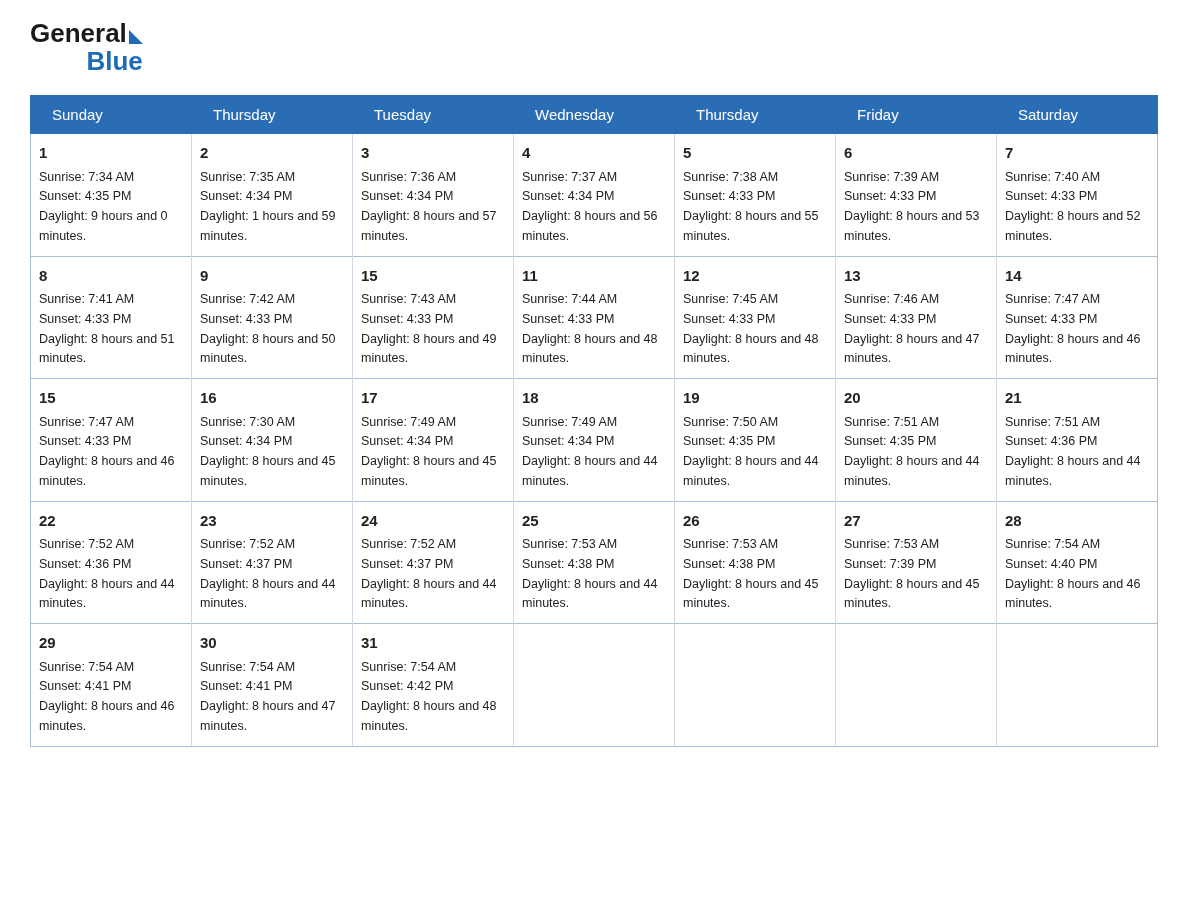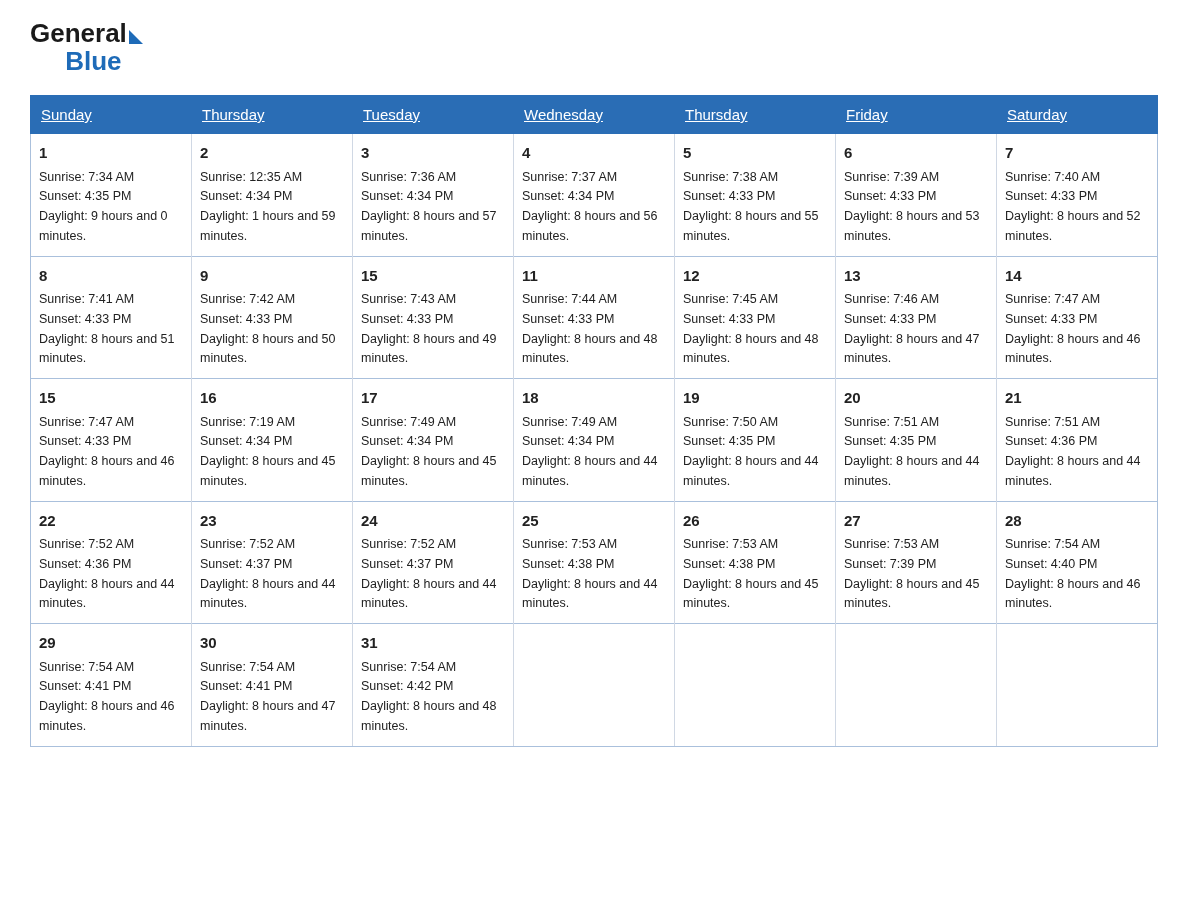"General" .logo { align-items: center -> flex-end }
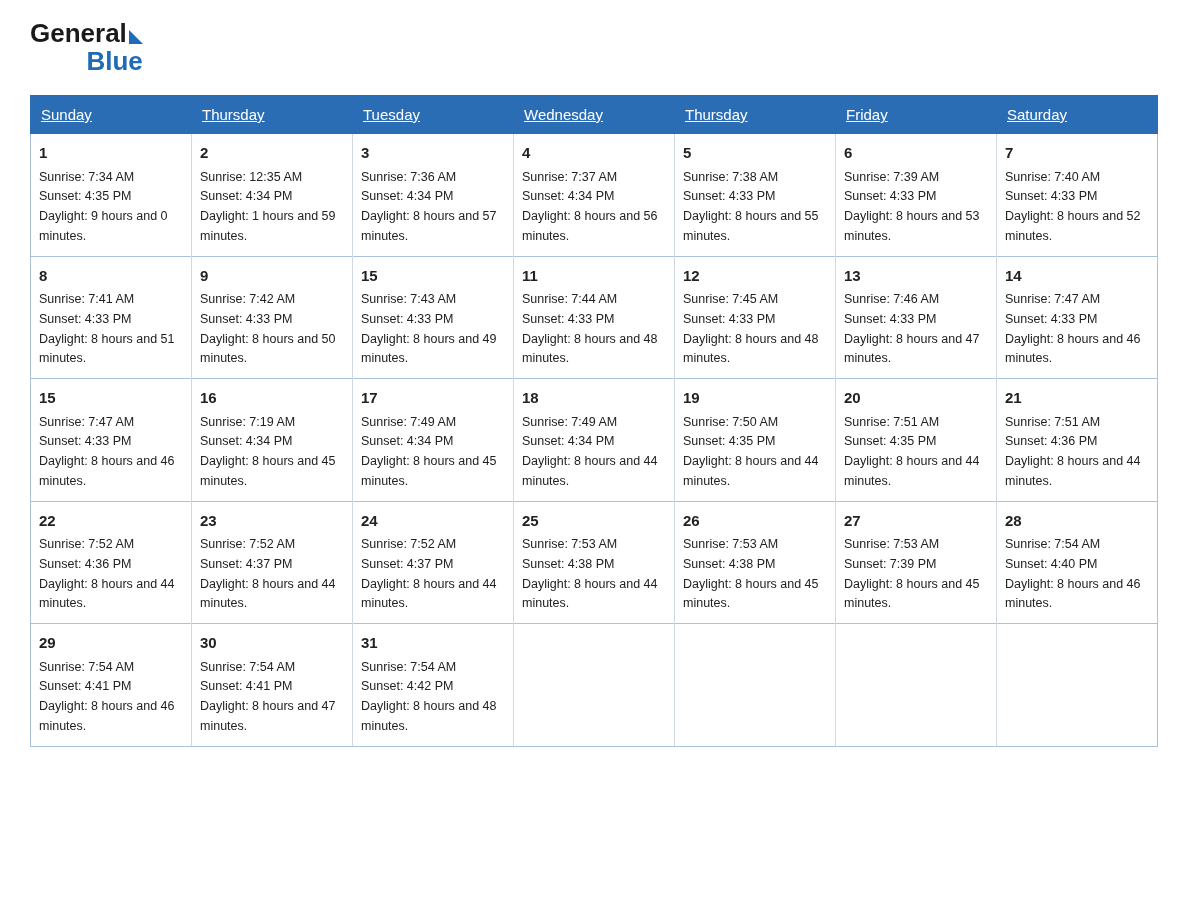"Sunday" thead th { padding: 10px 10px -> 10px 21px; text-decoration: underline -> none }
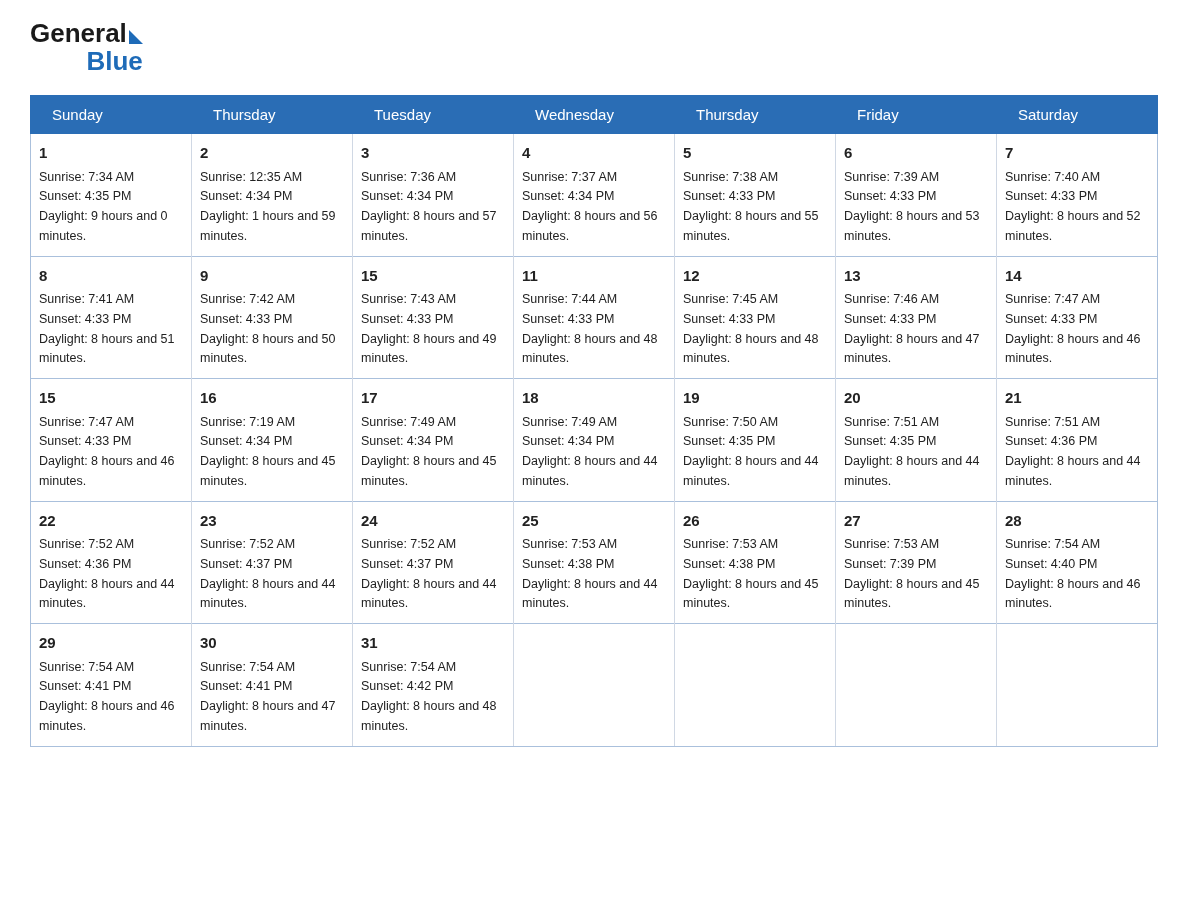"Sunrise: 12:35 AM" span.day-info { text: 12:35 -> 7:35 }
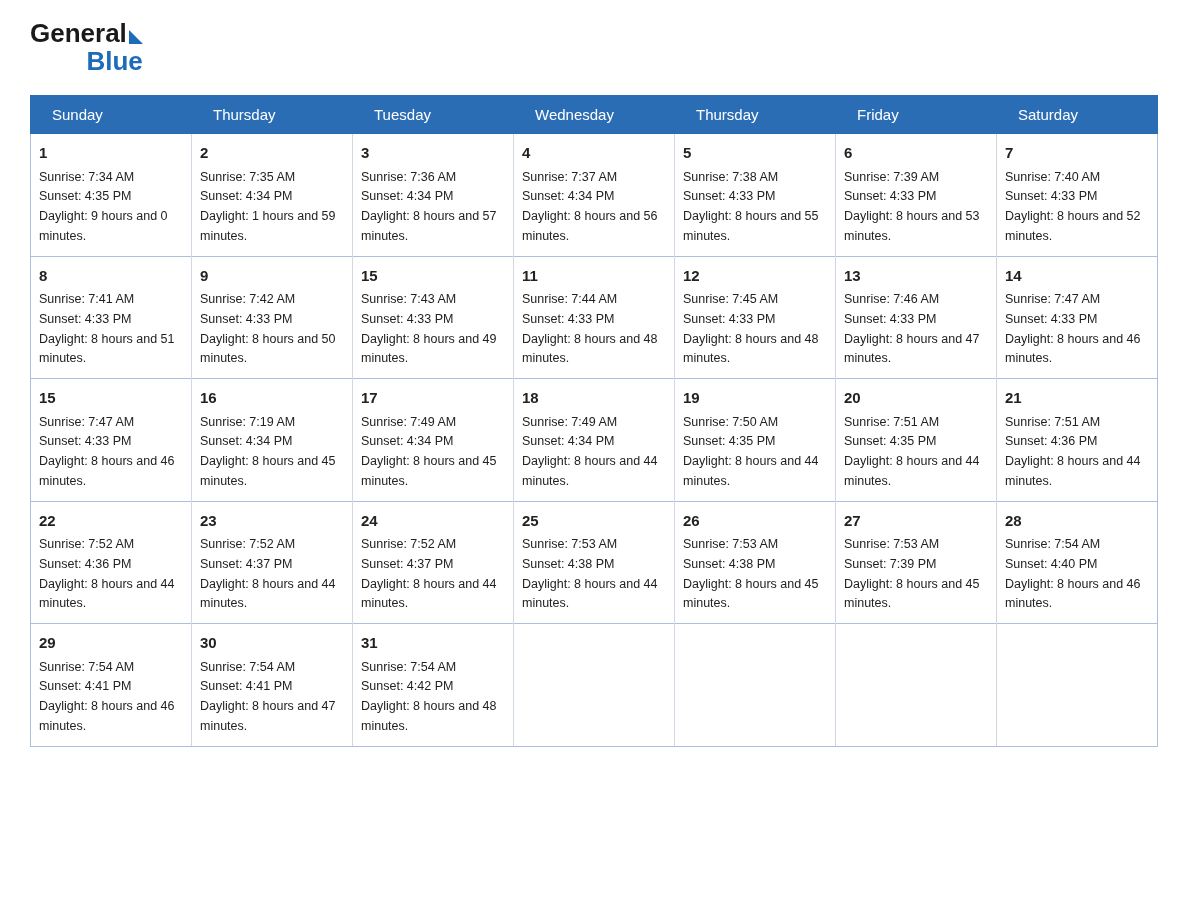"Sunrise: 7:19 AM" span.day-info { text: 7:19 -> 7:30 }
